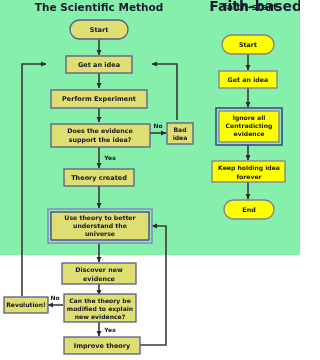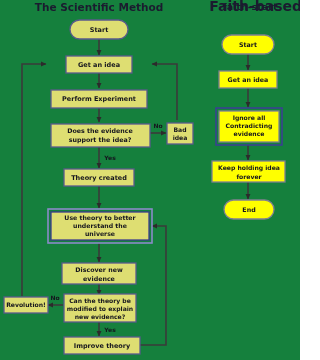"The Scientific Method" #stage { background: #15803d -> #86efac; height: 360px -> 255px }
